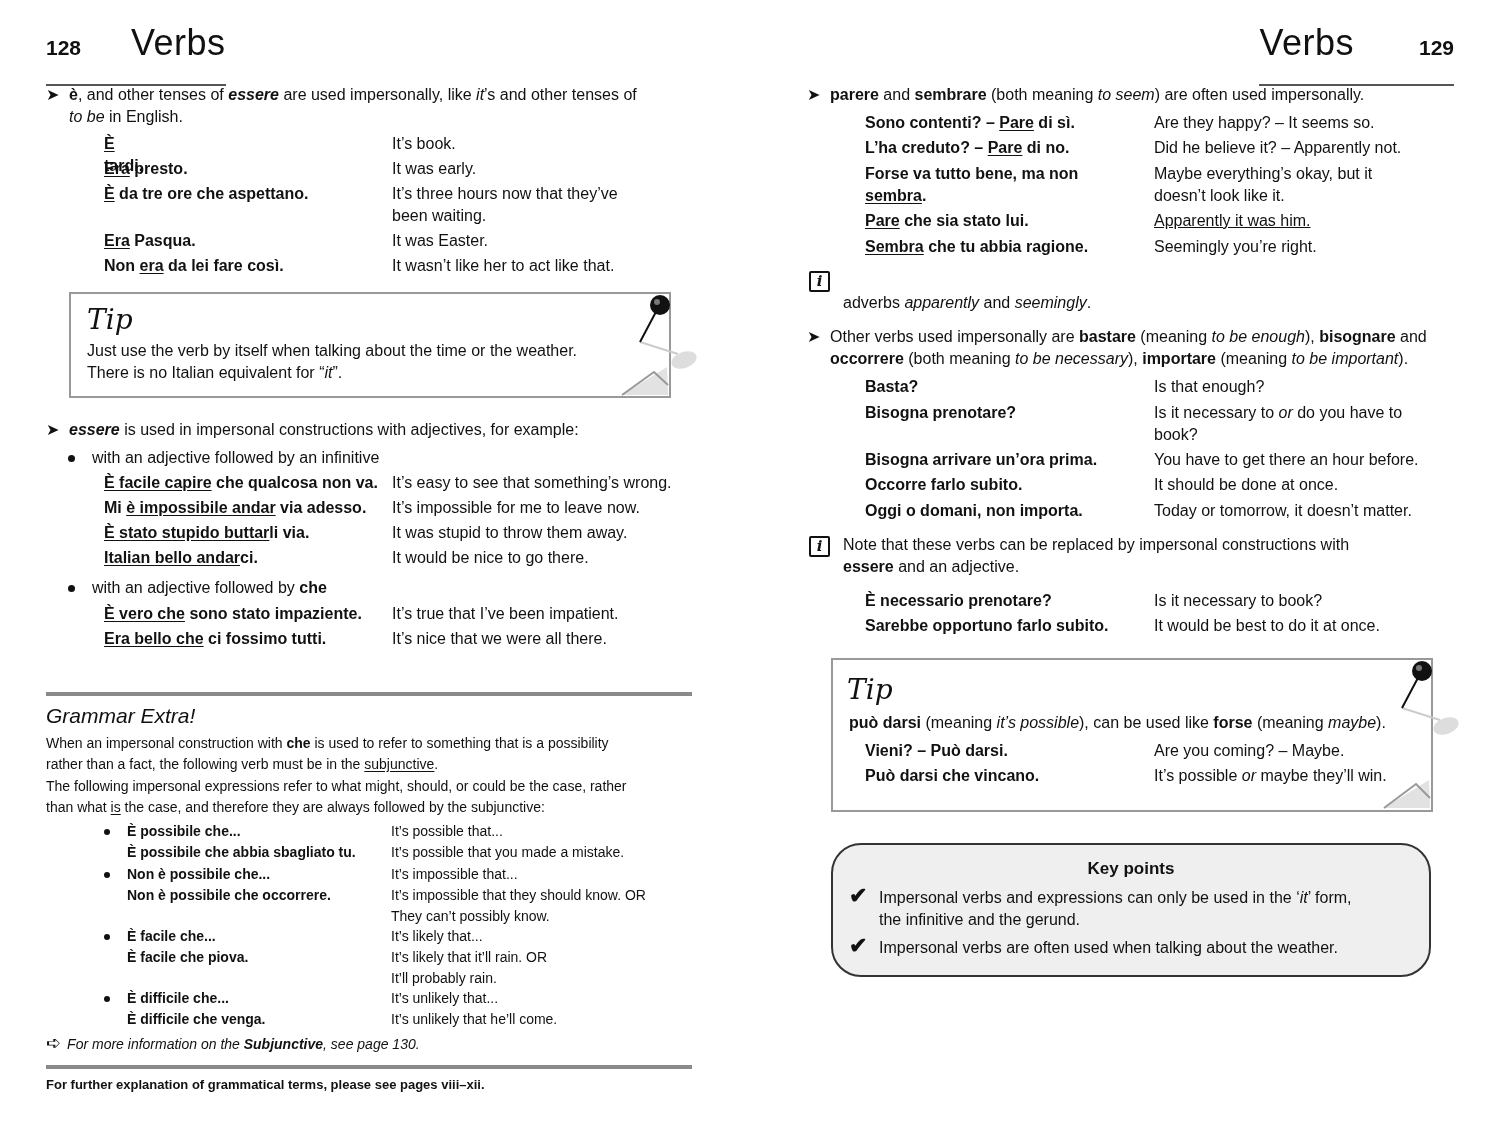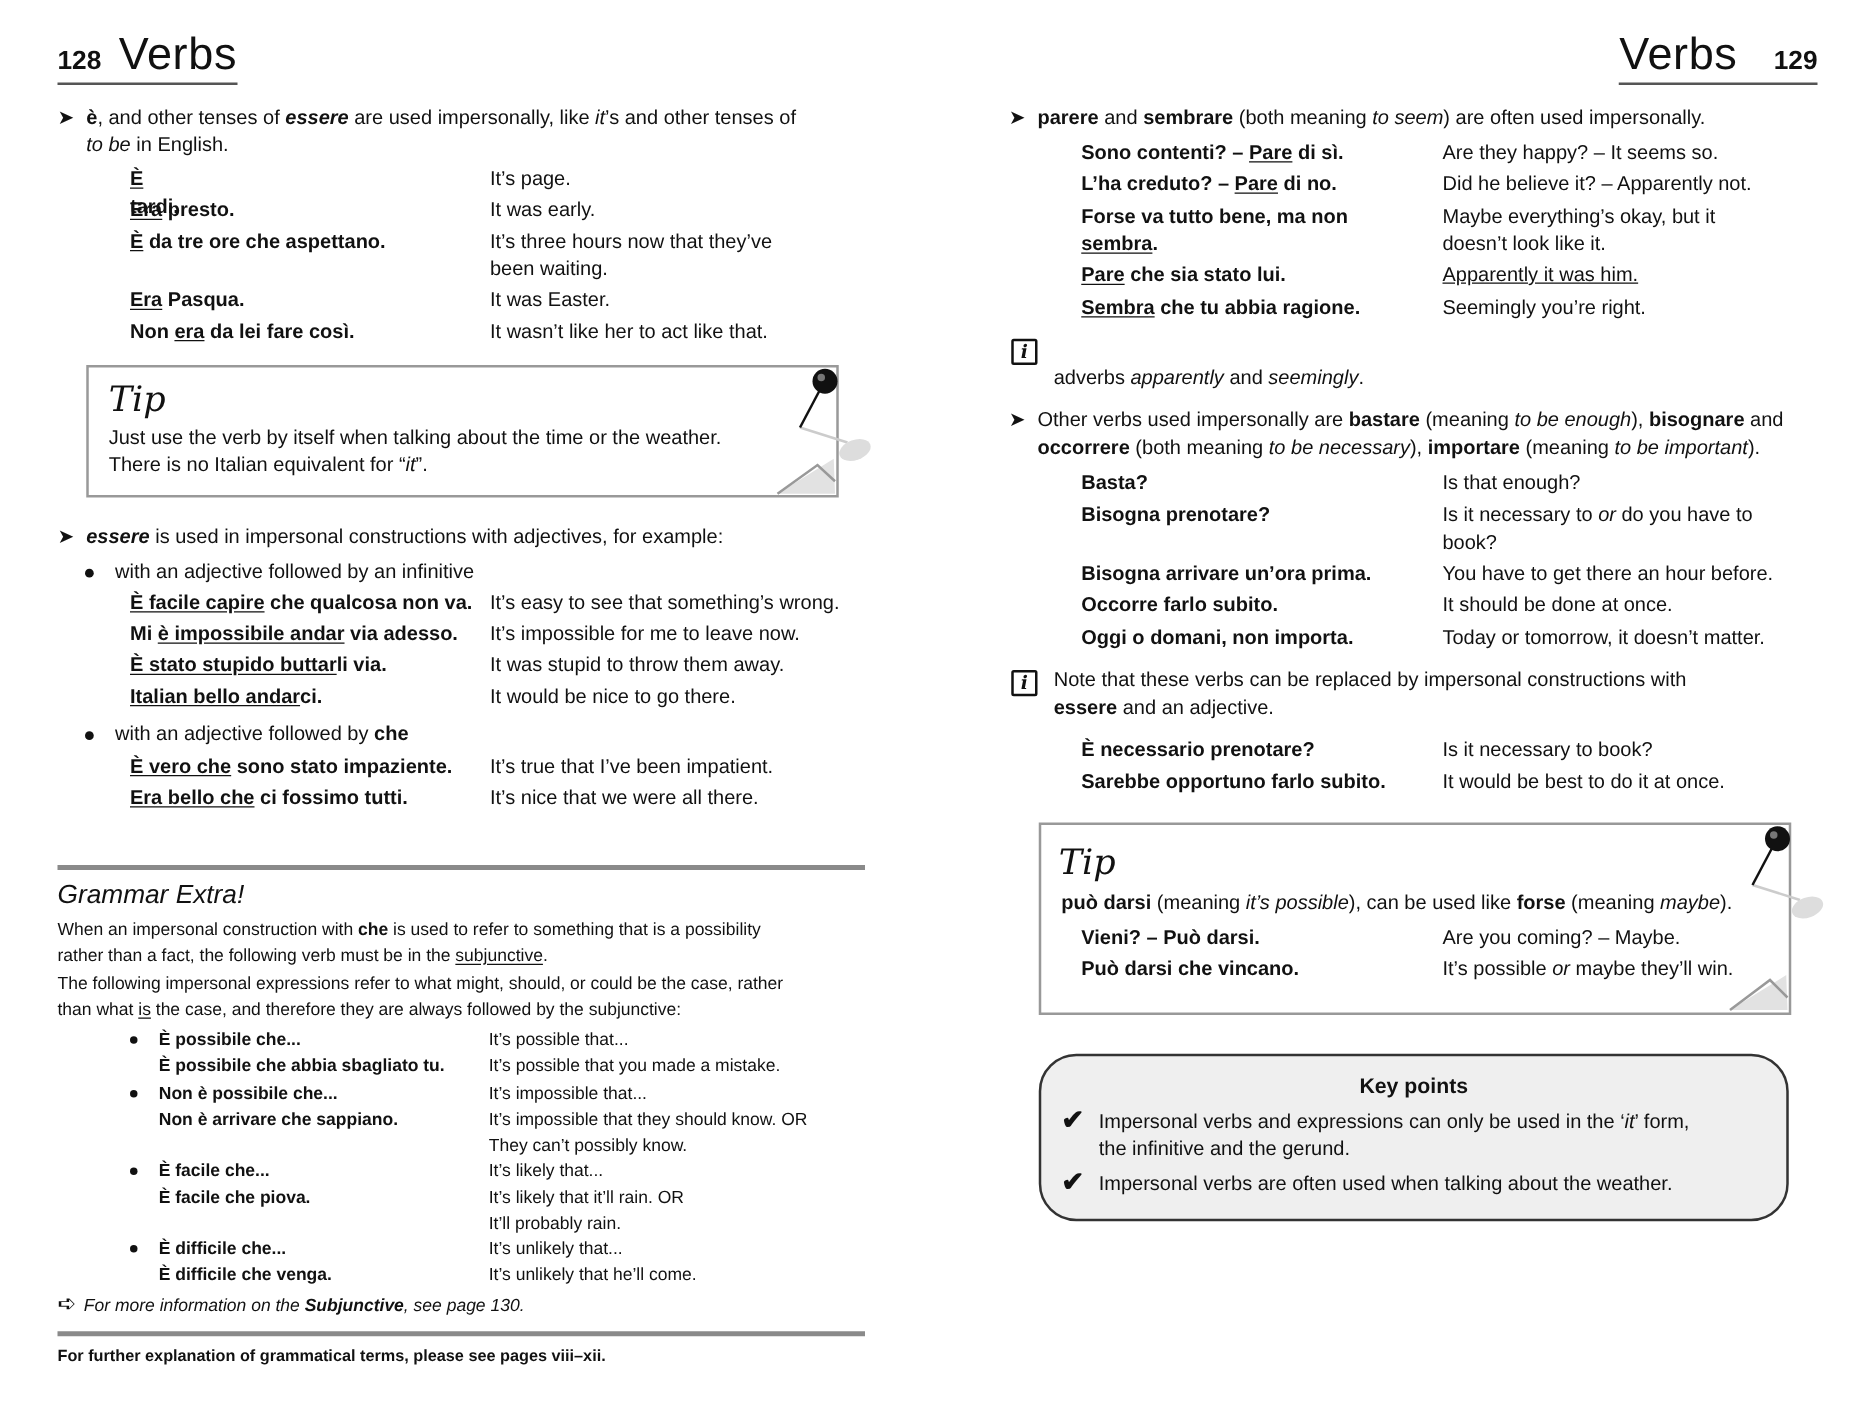"128" .hdr { gap: none -> 36px; padding-bottom: 2px -> 20px }
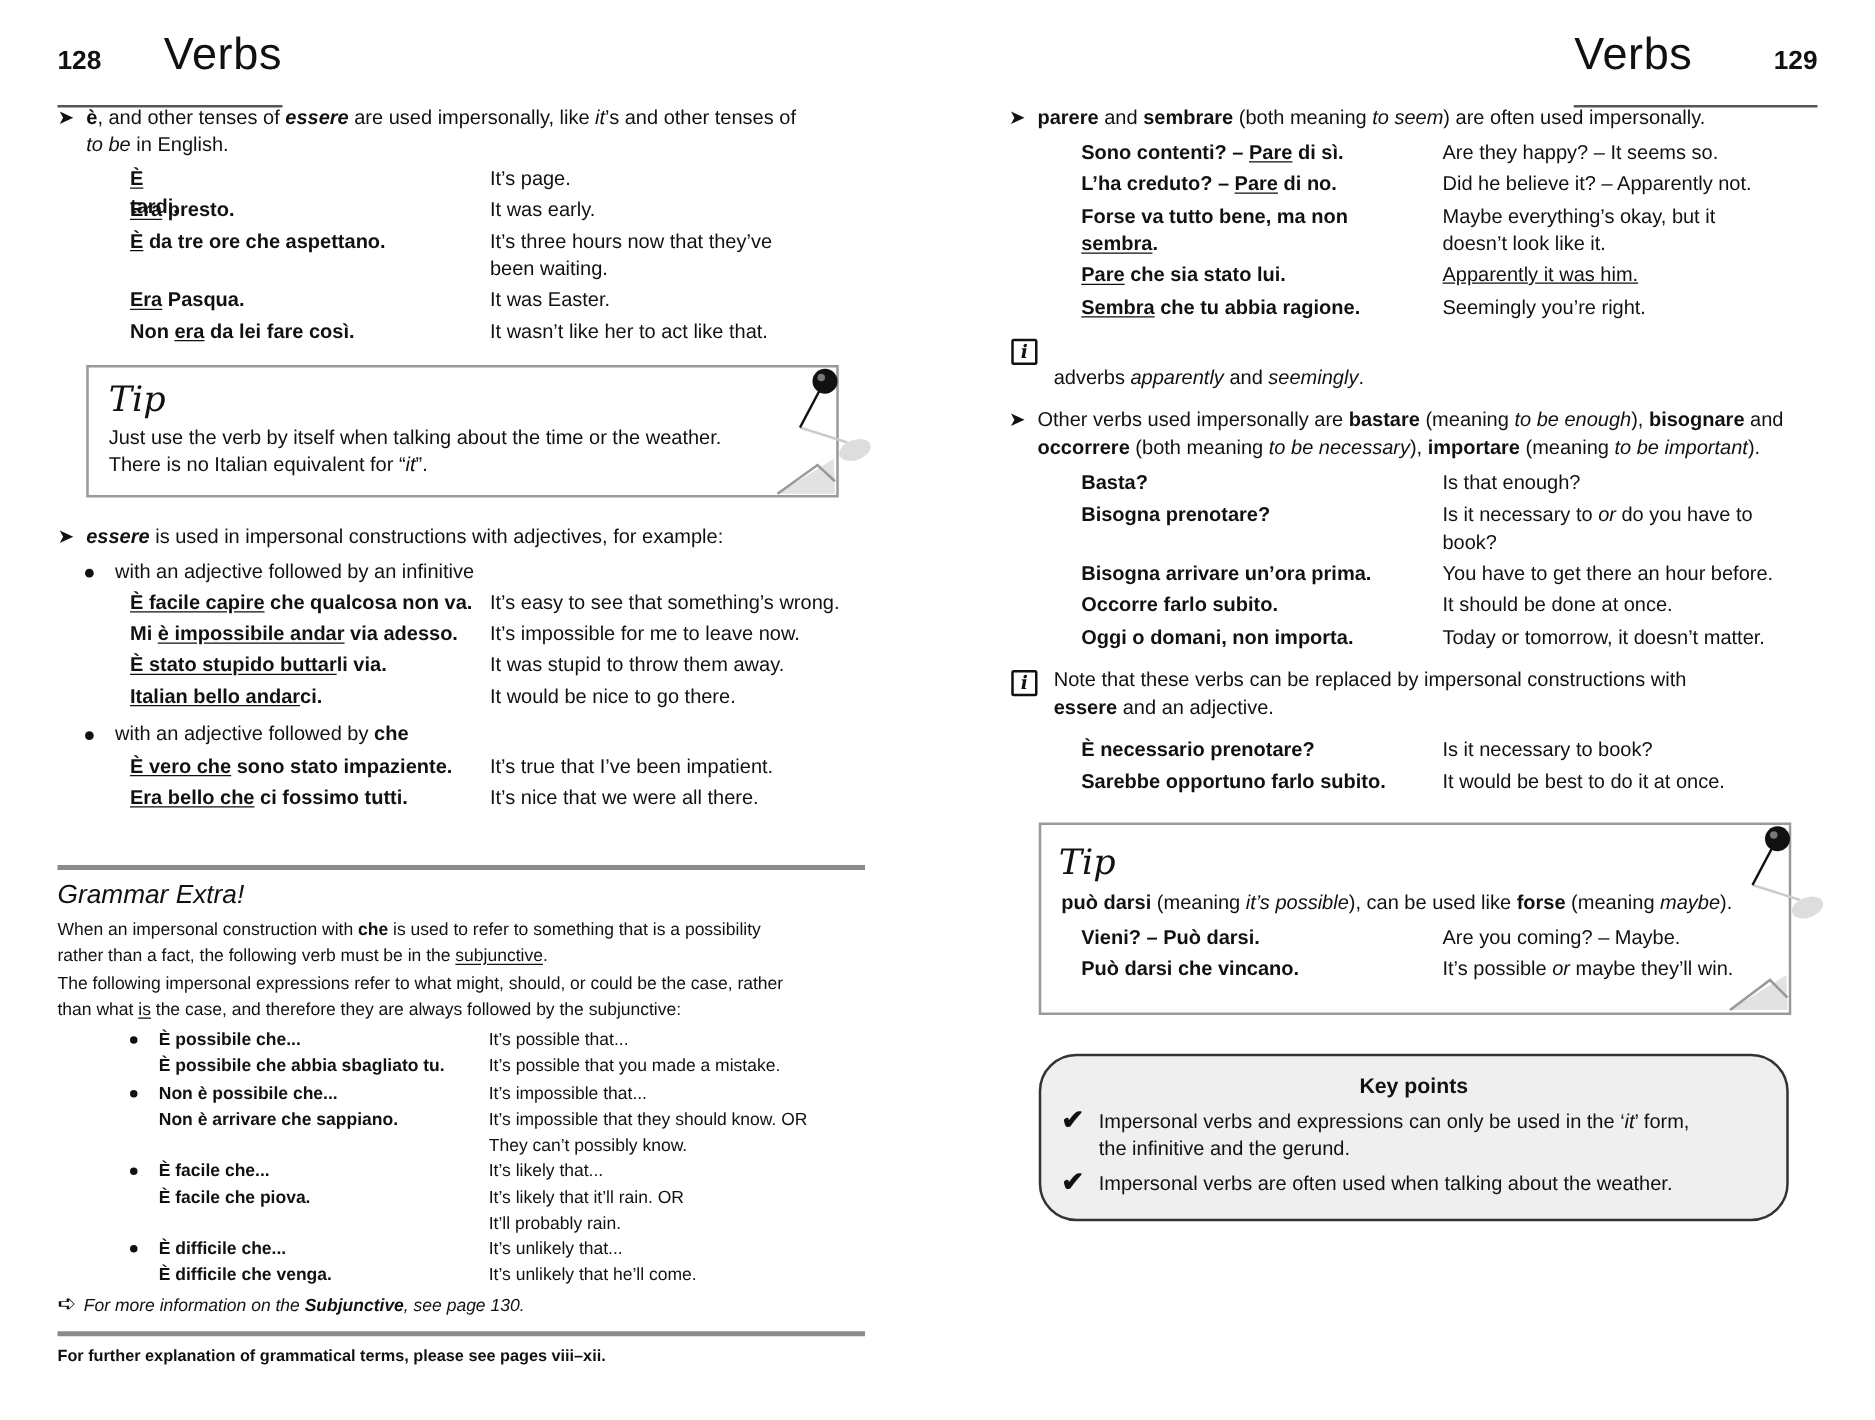"It’s page." span.en { text: page -> book }
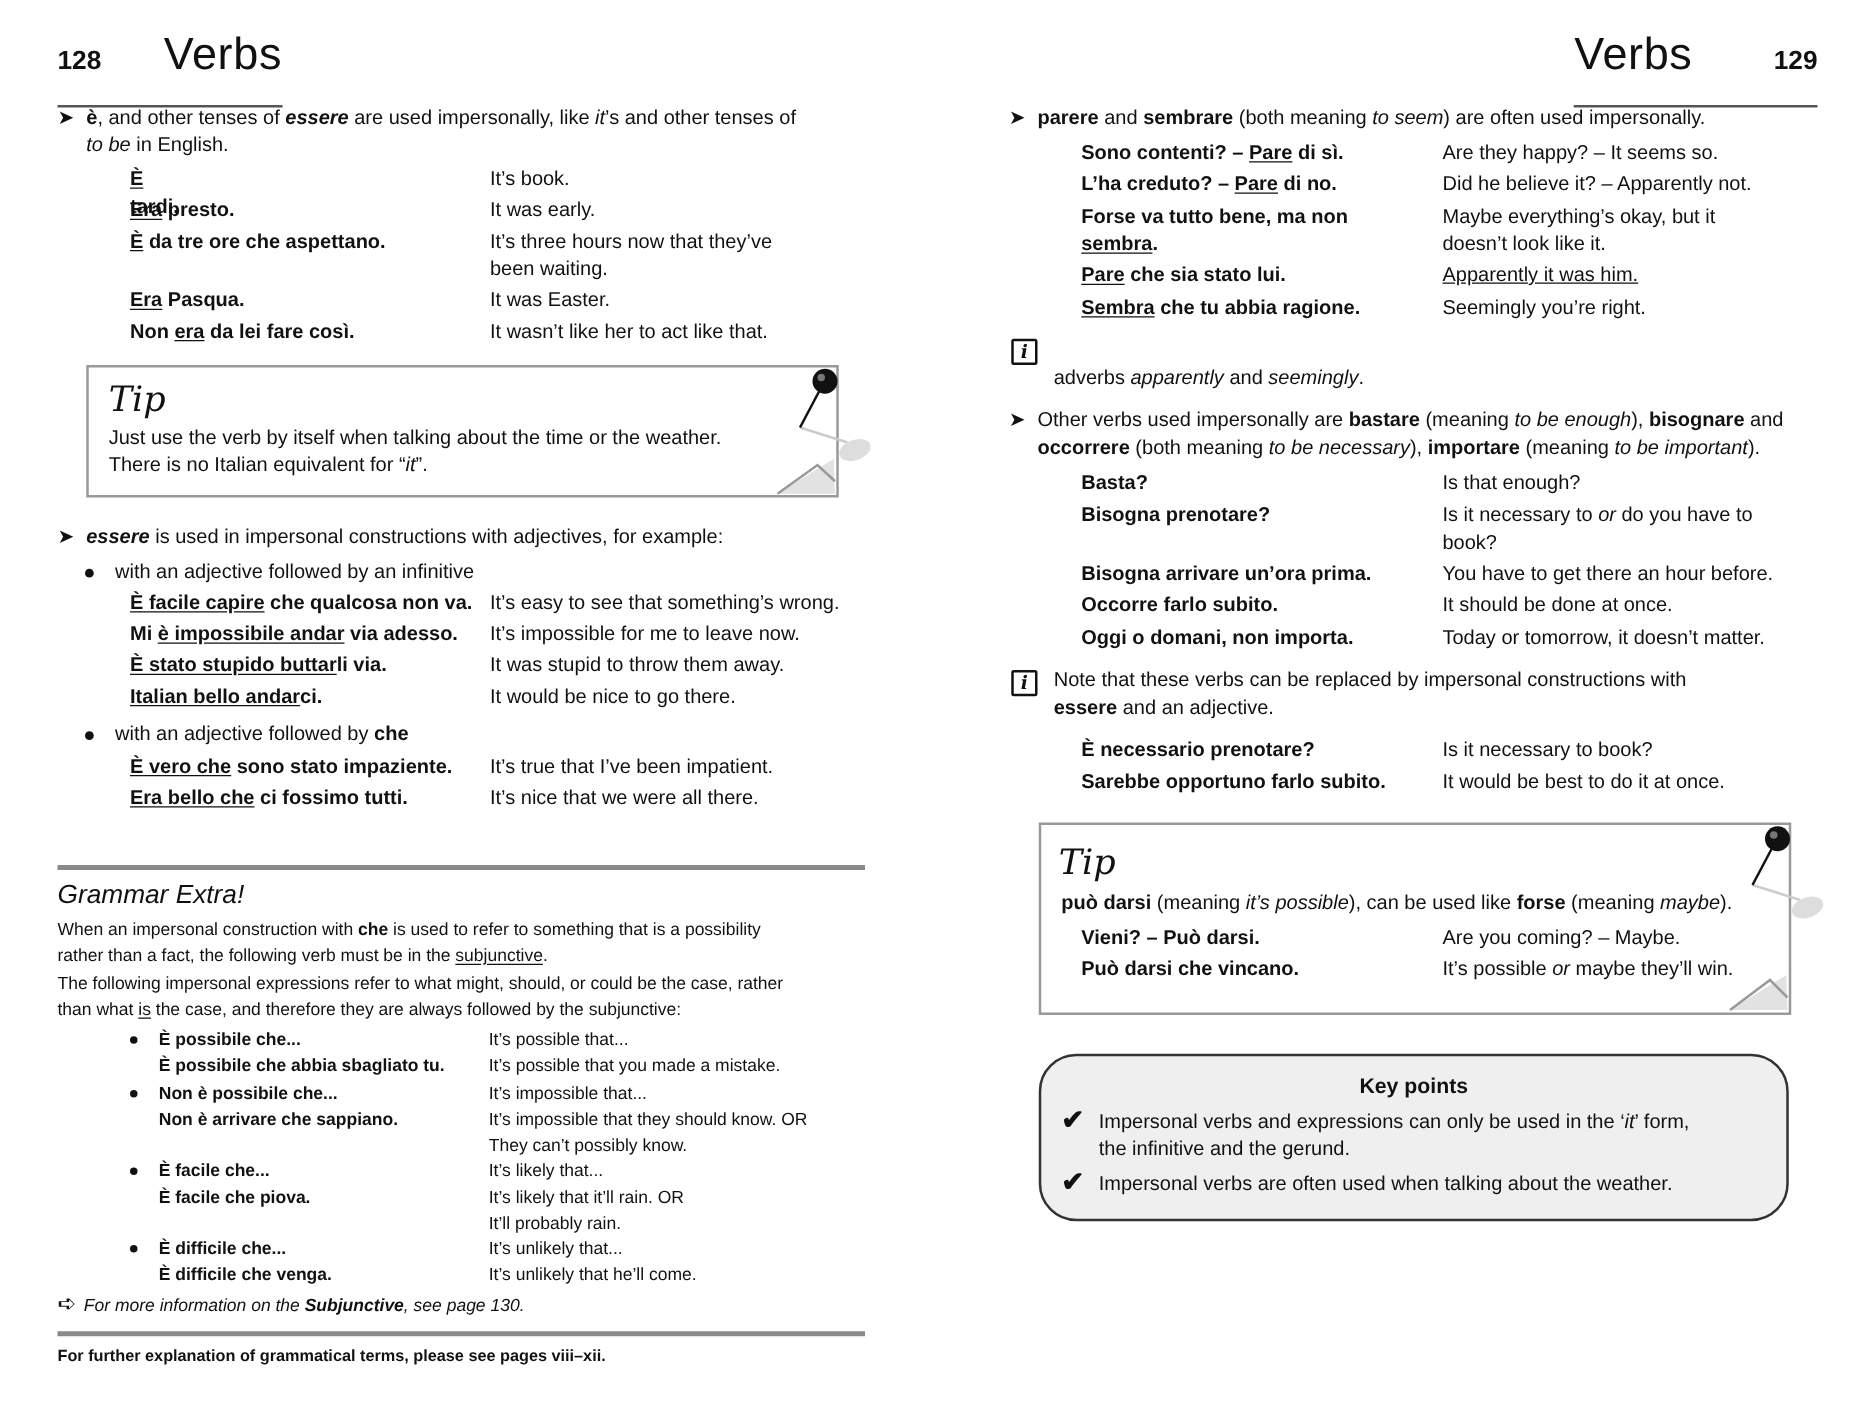"Non è arrivare che sappiano." span { text: arrivare che sappiano -> possibile che occorrere }
